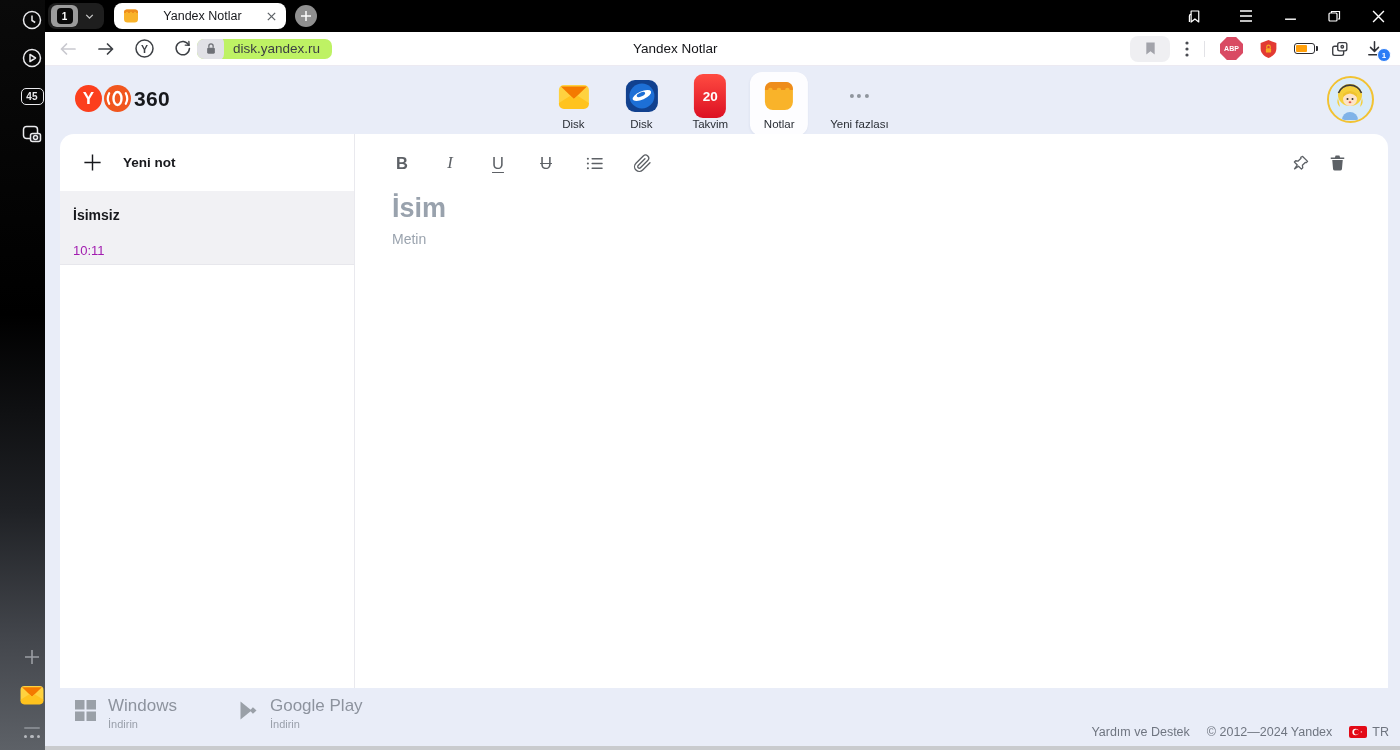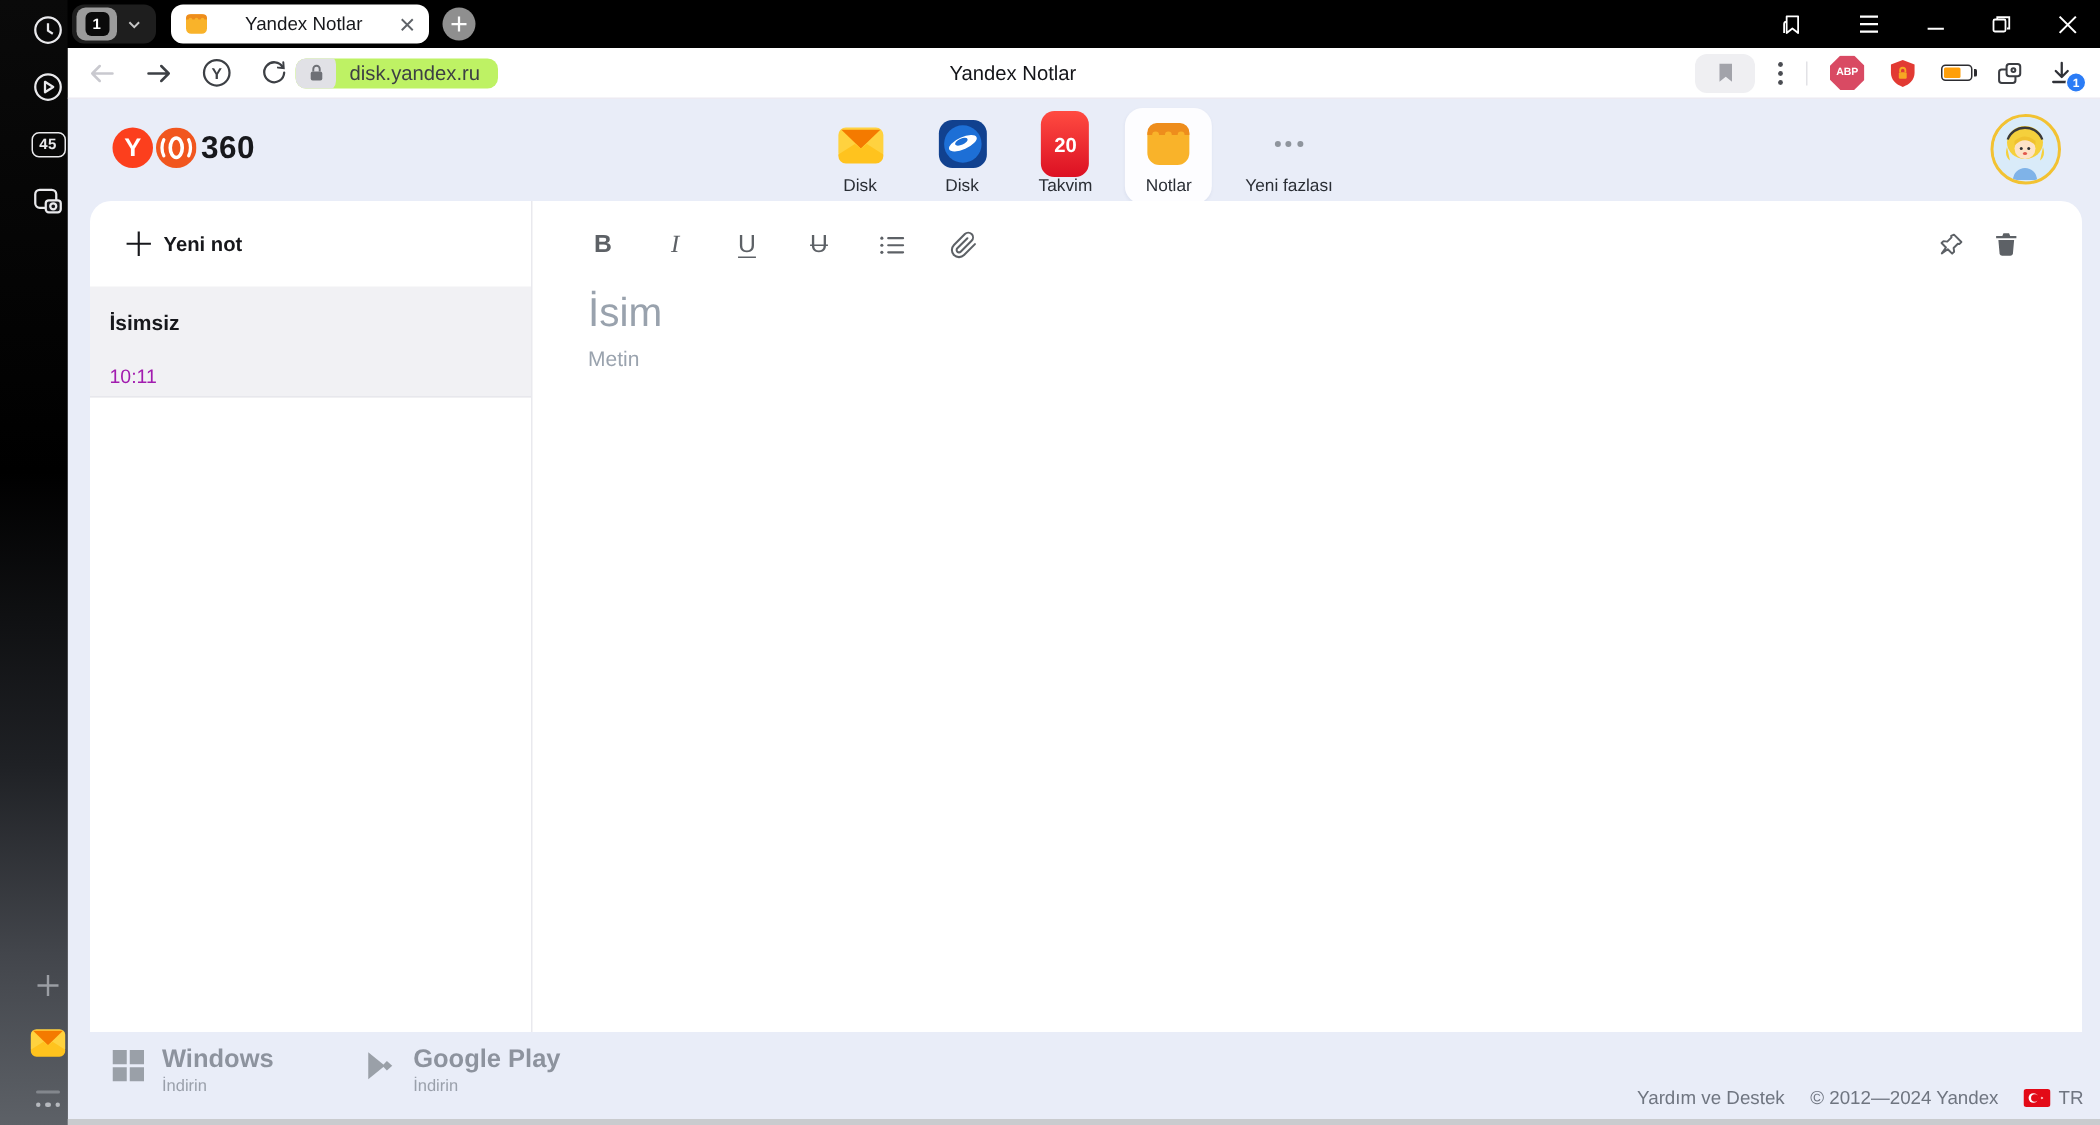"Yeni not" .newnote { gap: 6px -> 20px }
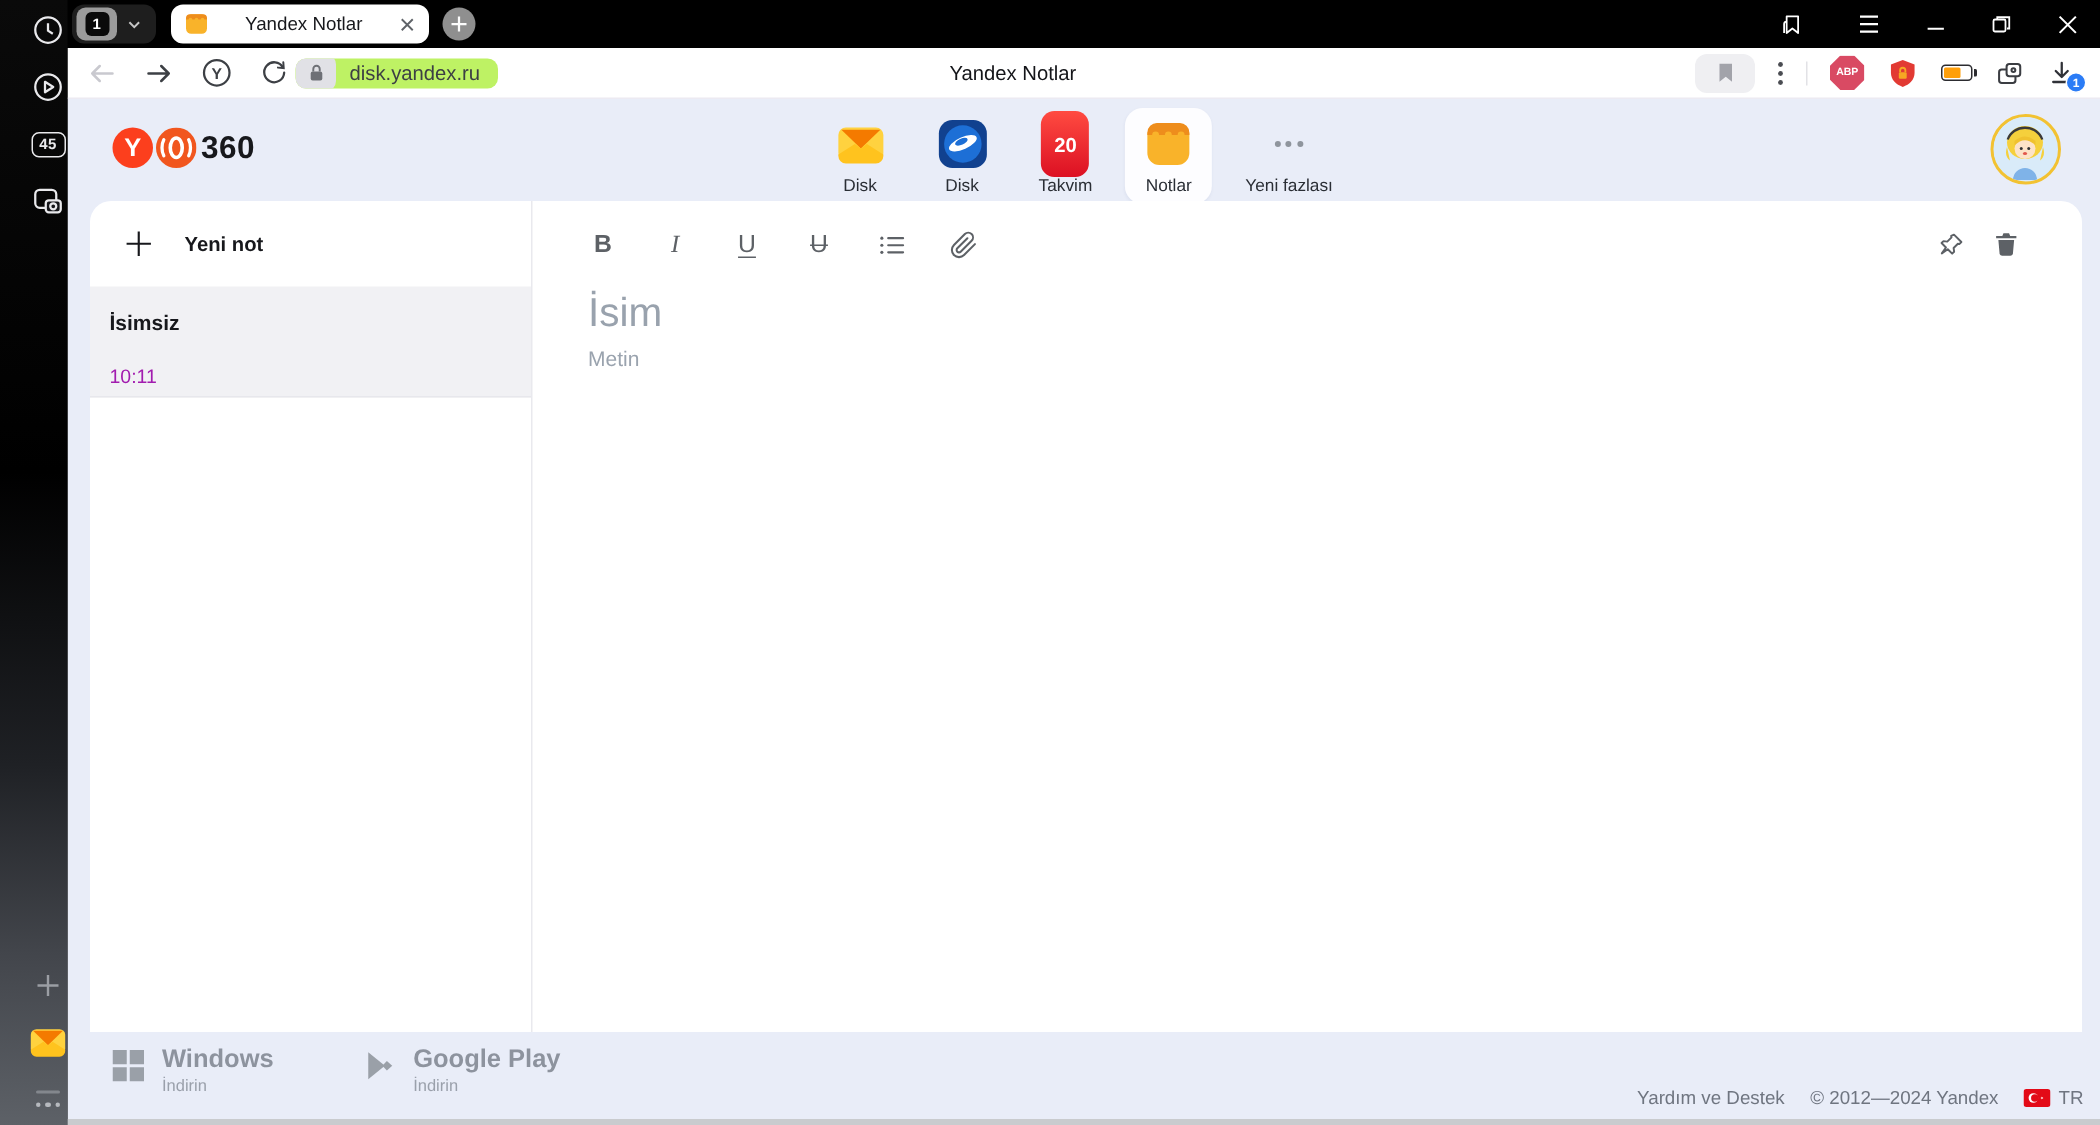"İsim" .ed-title { font-weight: 400 -> 700 }
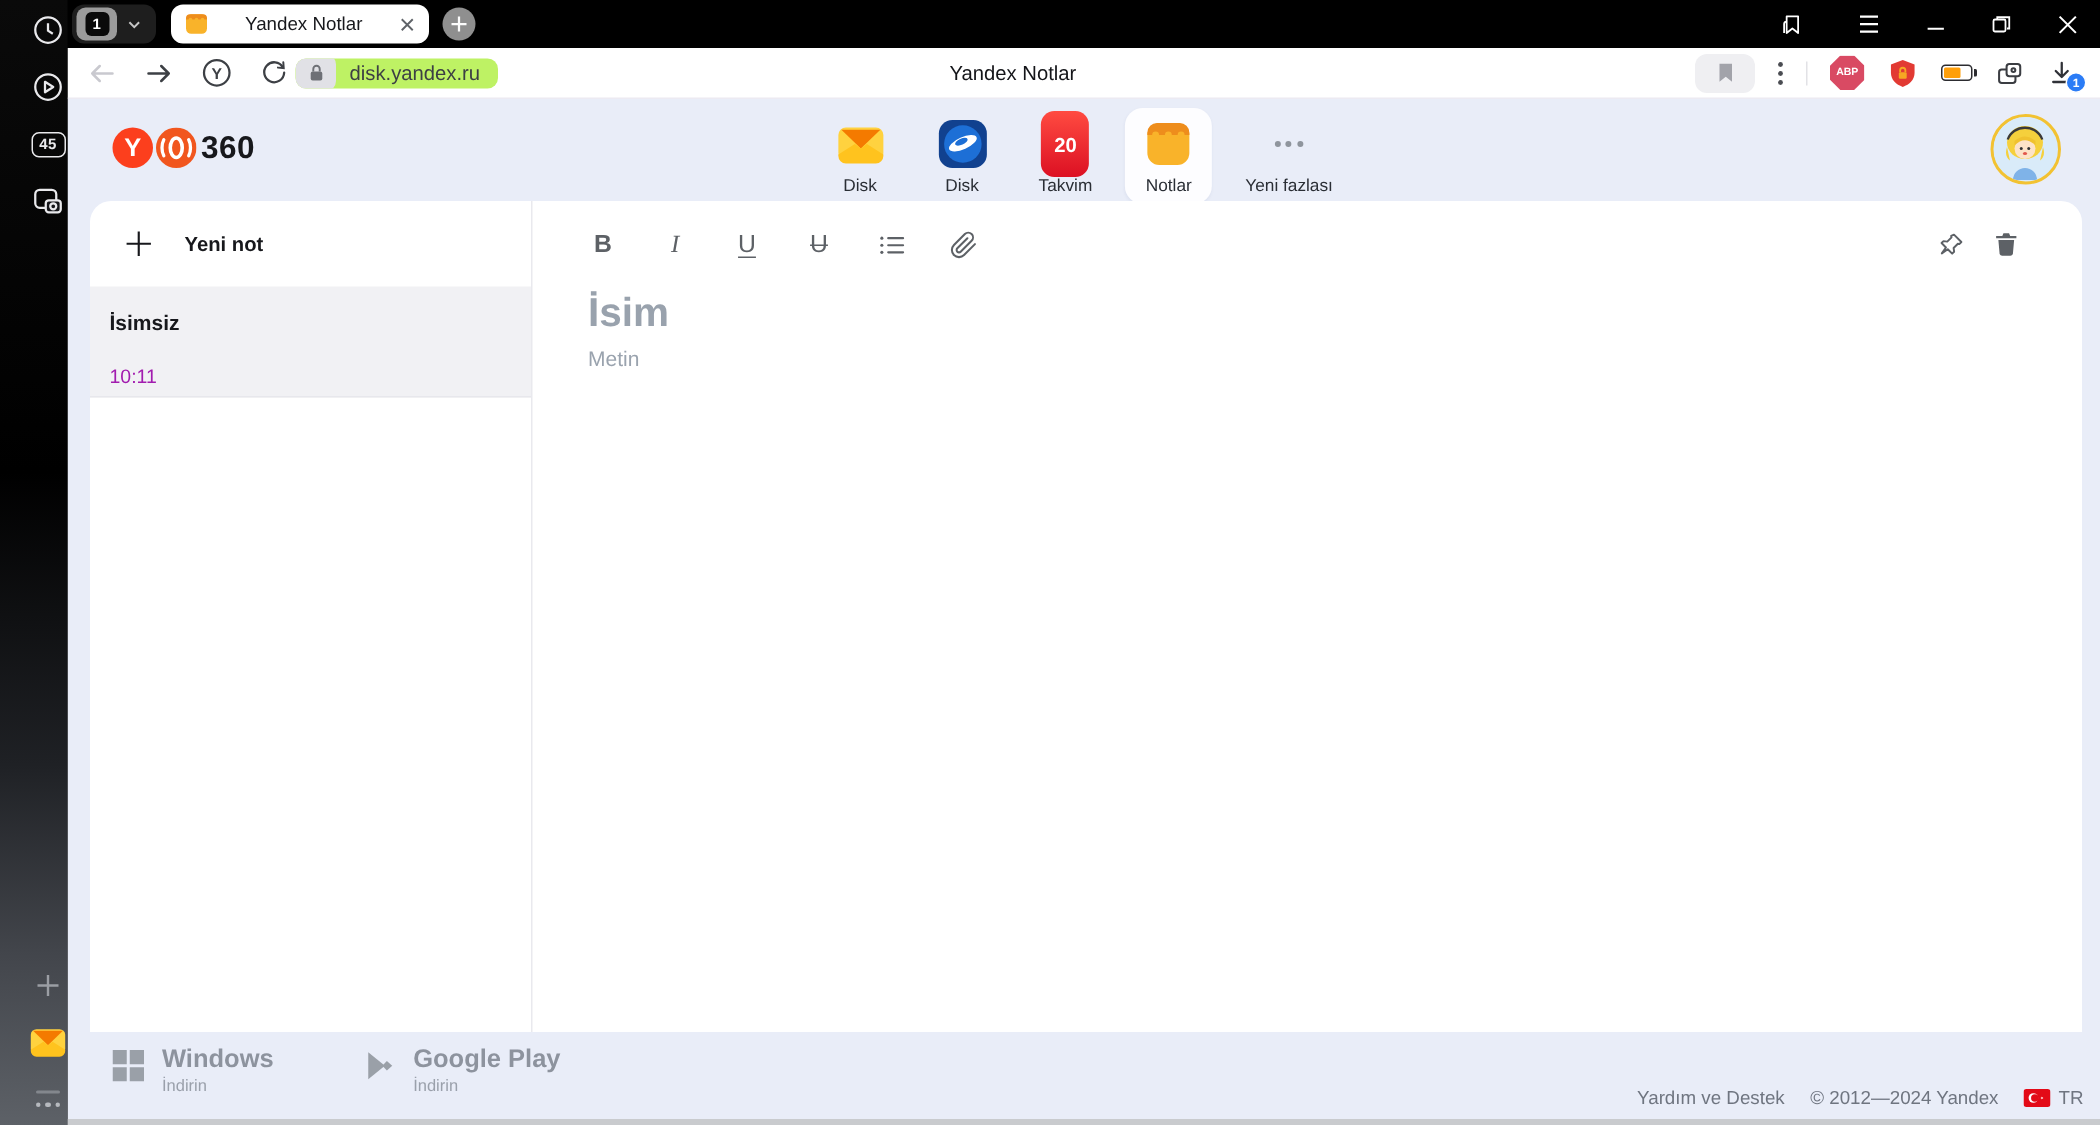"Windows" .sb-title { font-weight: 700 -> 400 }
